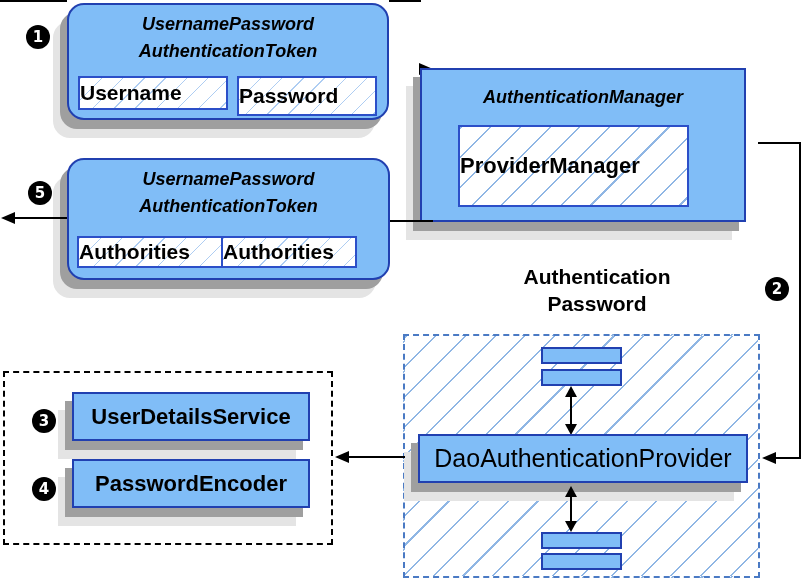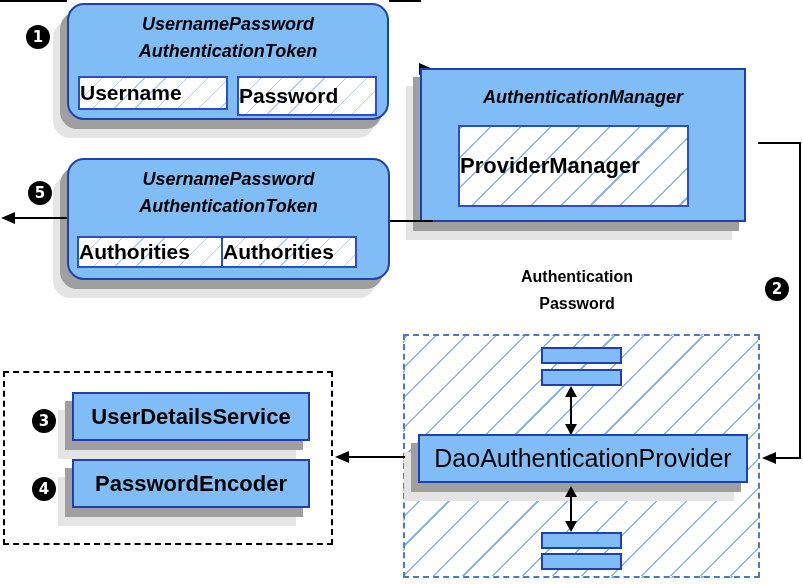"Authentication" div.abs { font-size: 16px -> 21px; left: 468px -> 488px }
